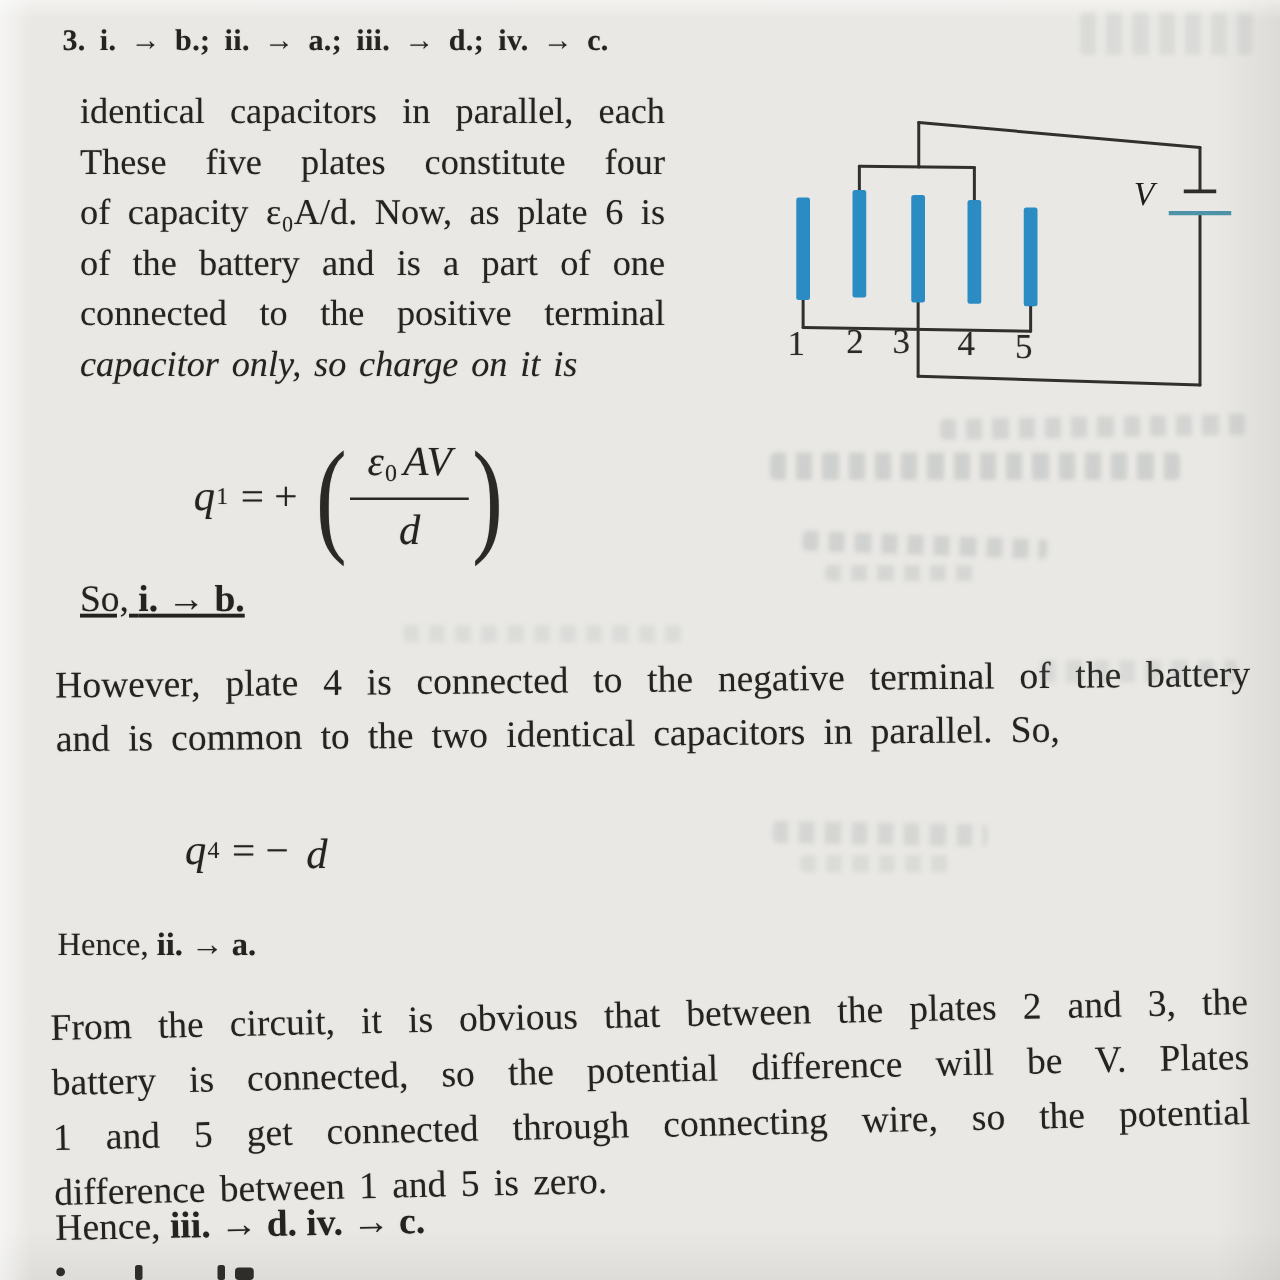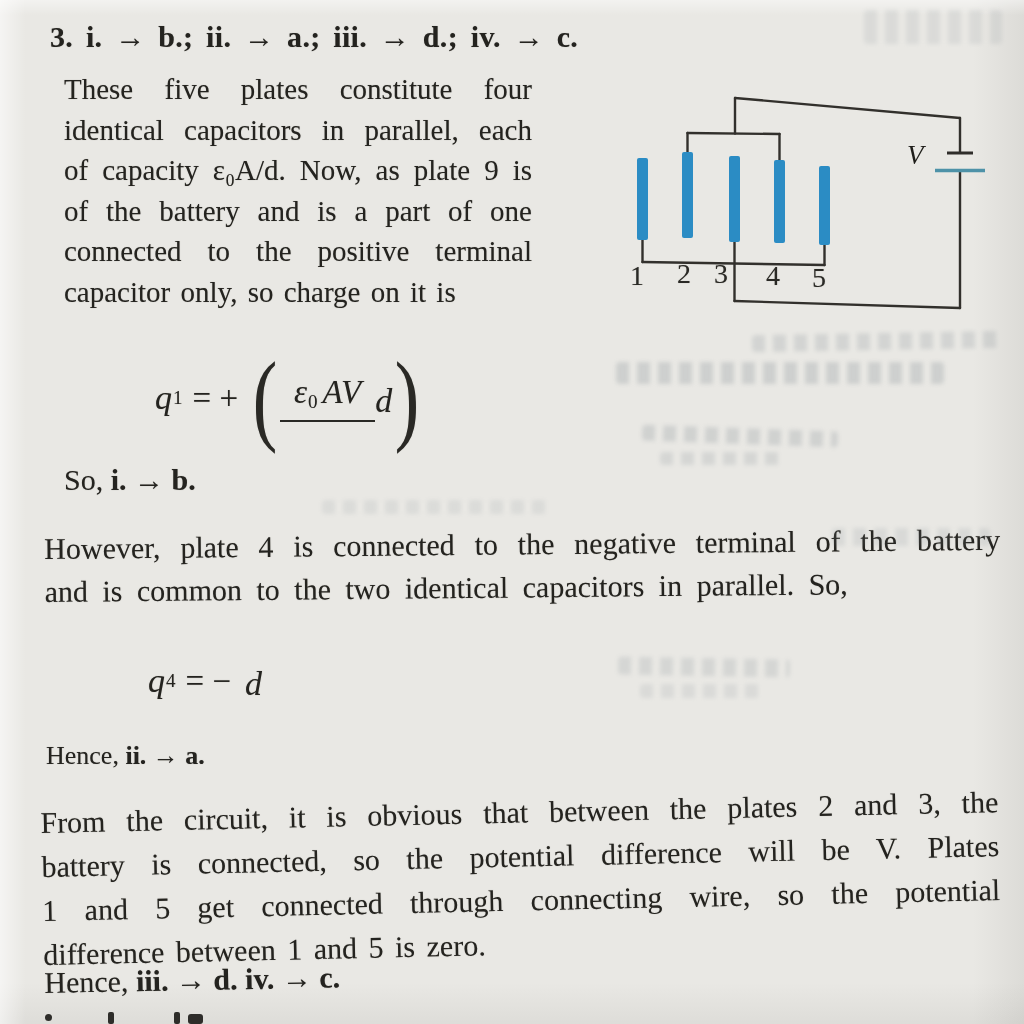"3. i. → b.; ii." .answers { font-size: 30px -> 24px }
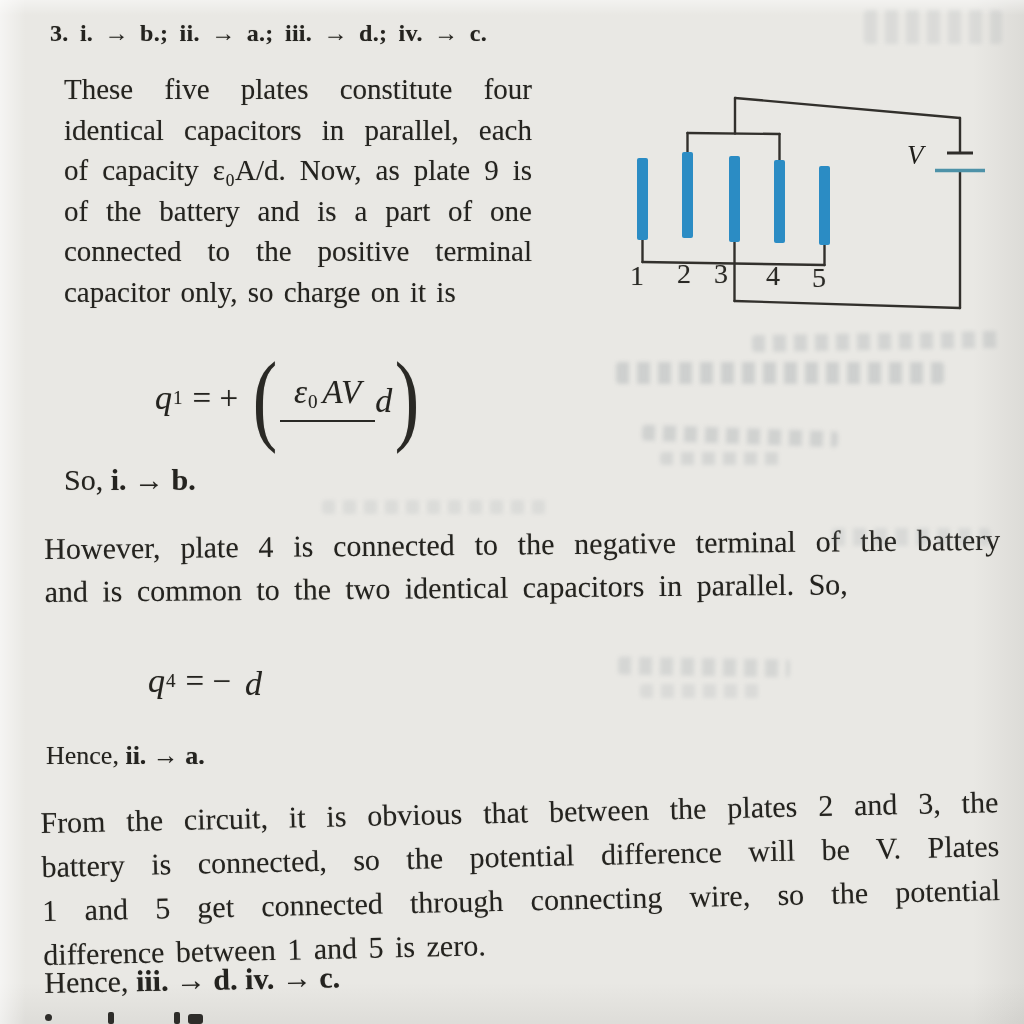"These five plates constitute four" div.ln { order: before "identical capacitors in parallel, each" -> after "identical capacitors in parallel, each" }
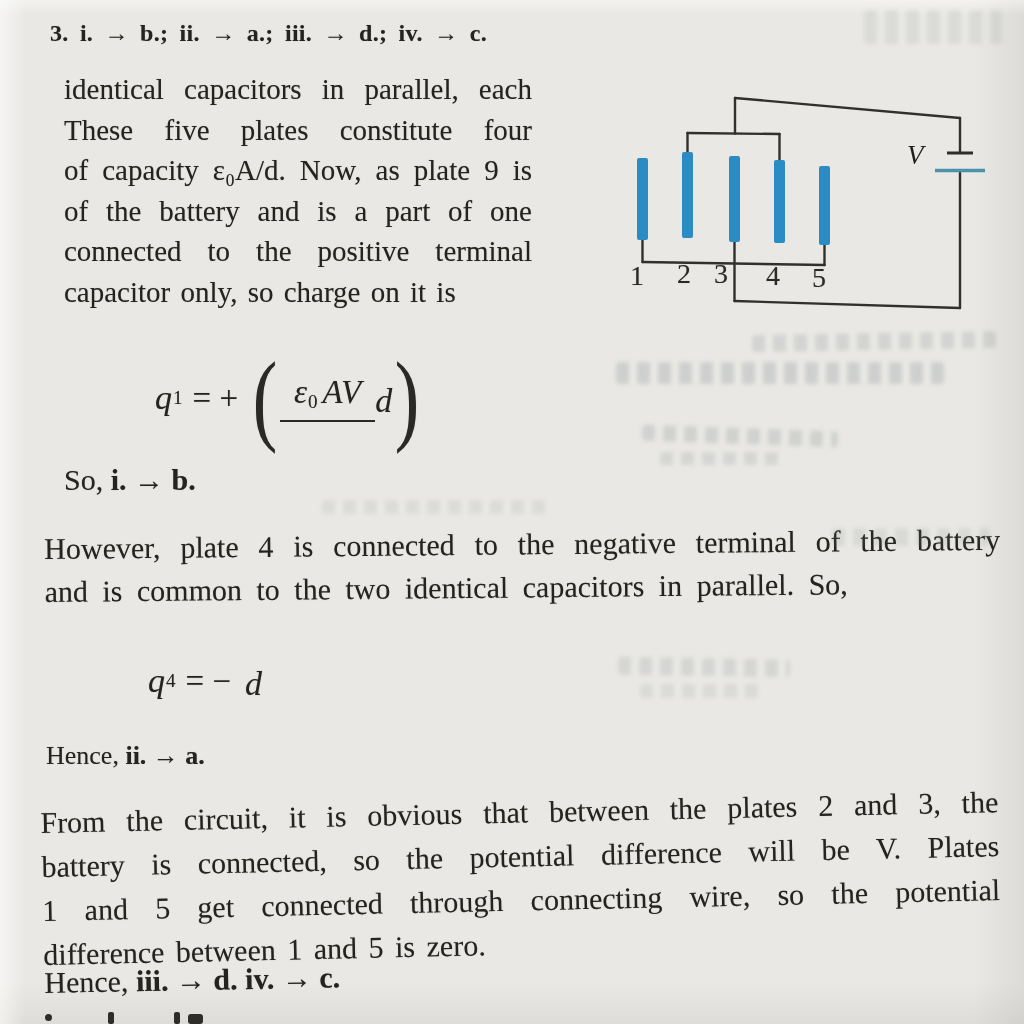"of capacity ε₀A/d. Now, as" div.ln { text: 9 -> 6 }
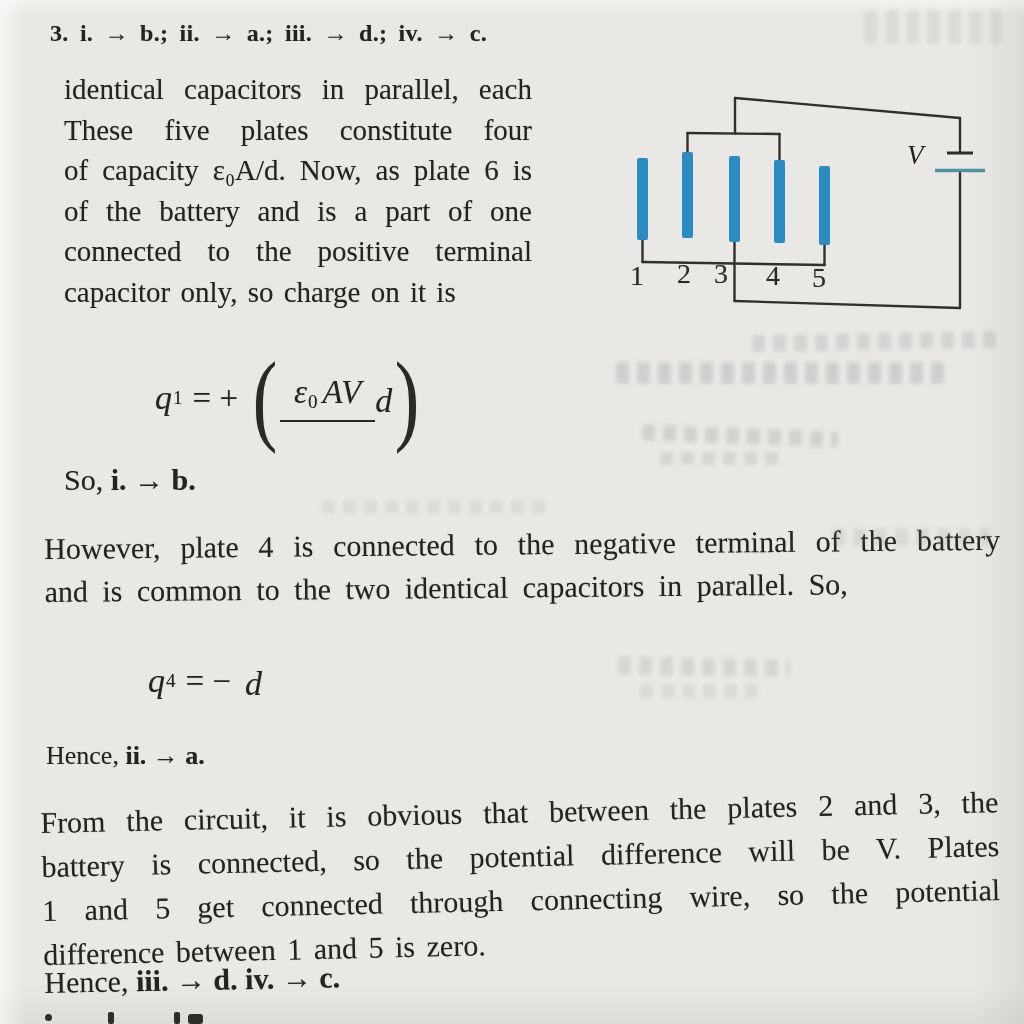"capacitor only, so charge on" .p1 .ln.last { font-style: none -> italic }
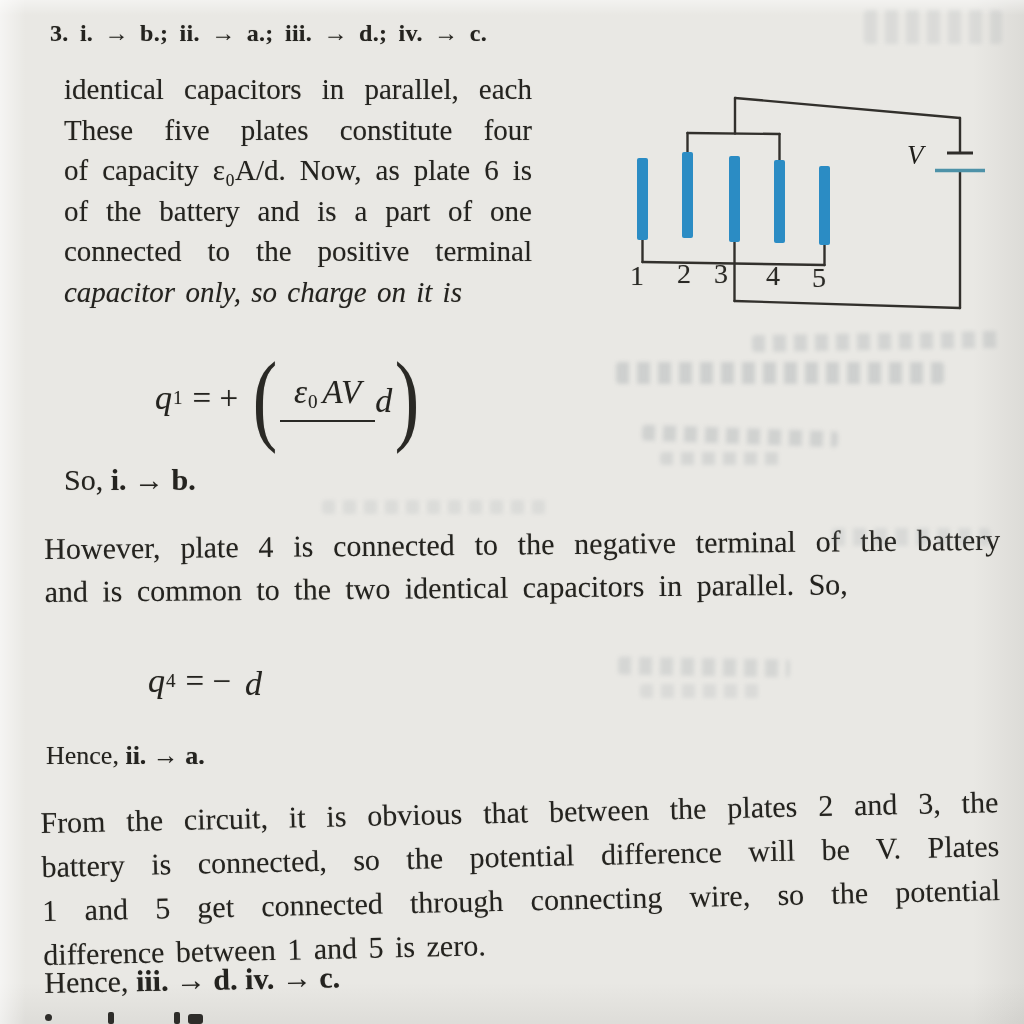"ε0 AV" .frac { flex-direction: row -> column }
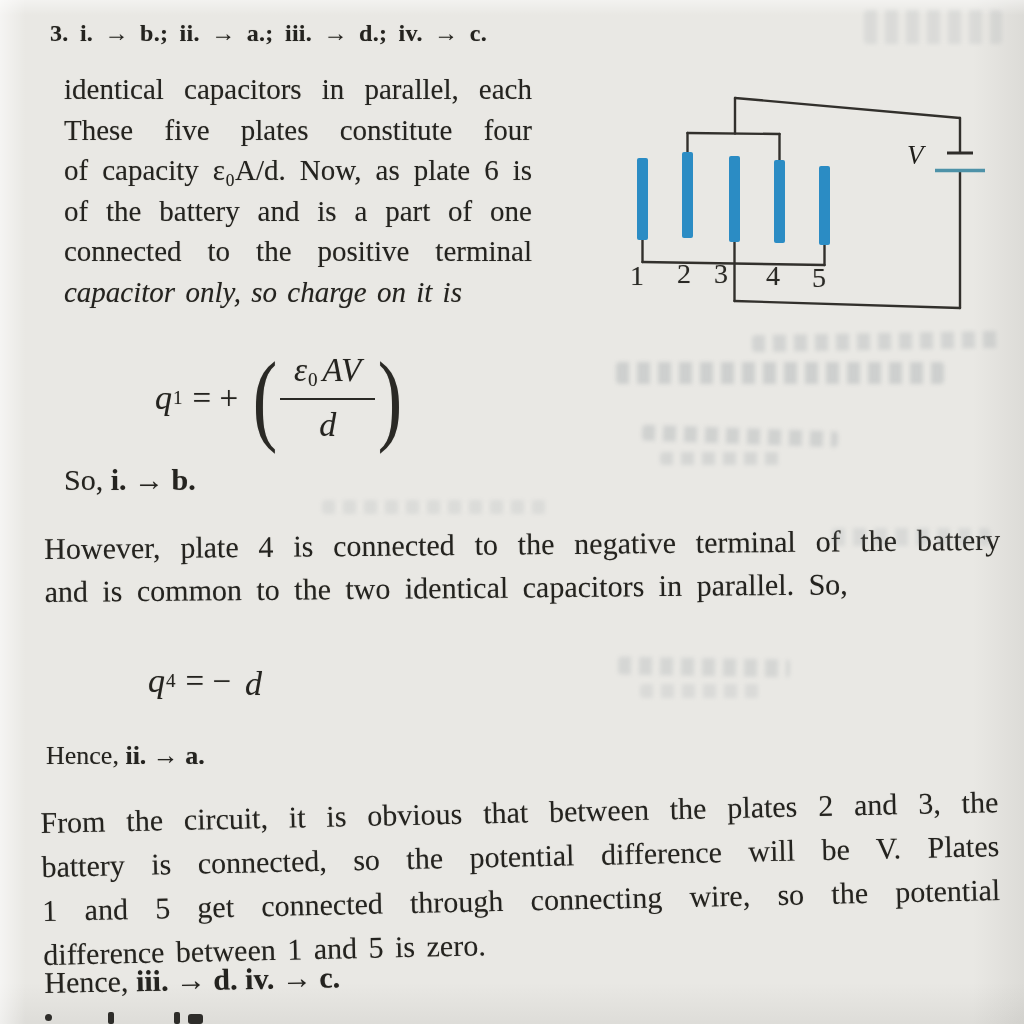"So, i. → b." .soline { text-decoration: none -> underline }
